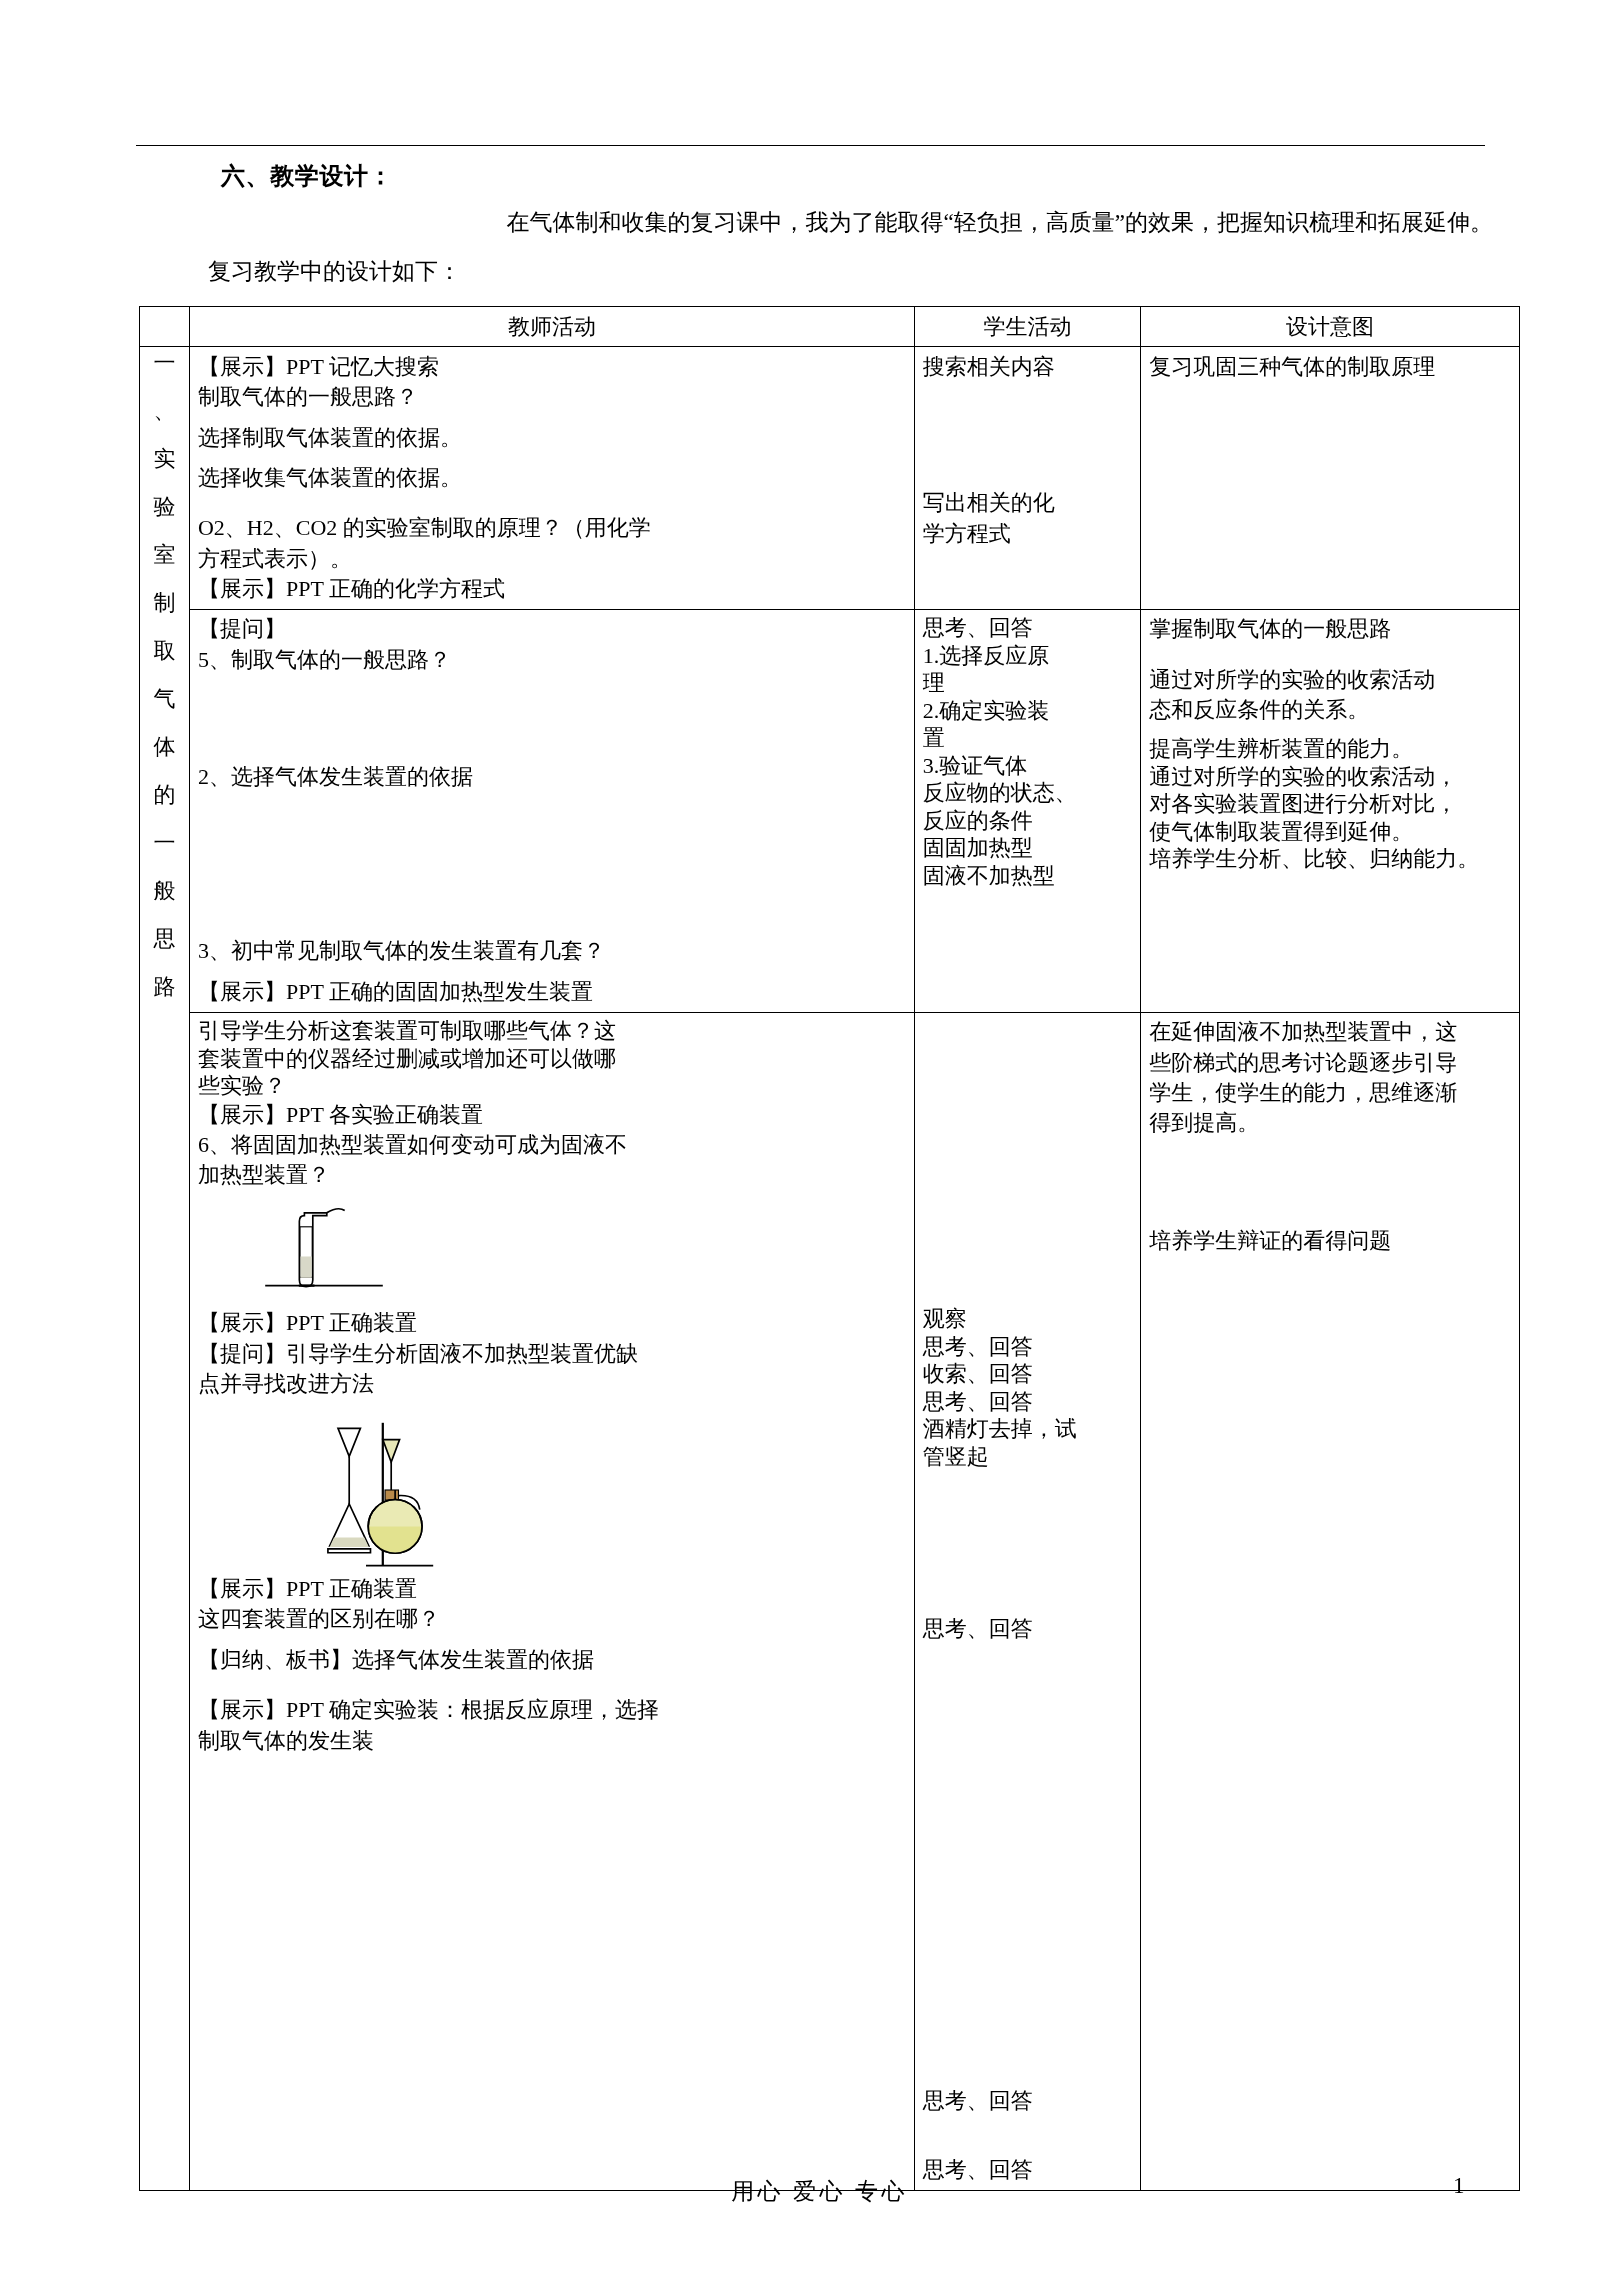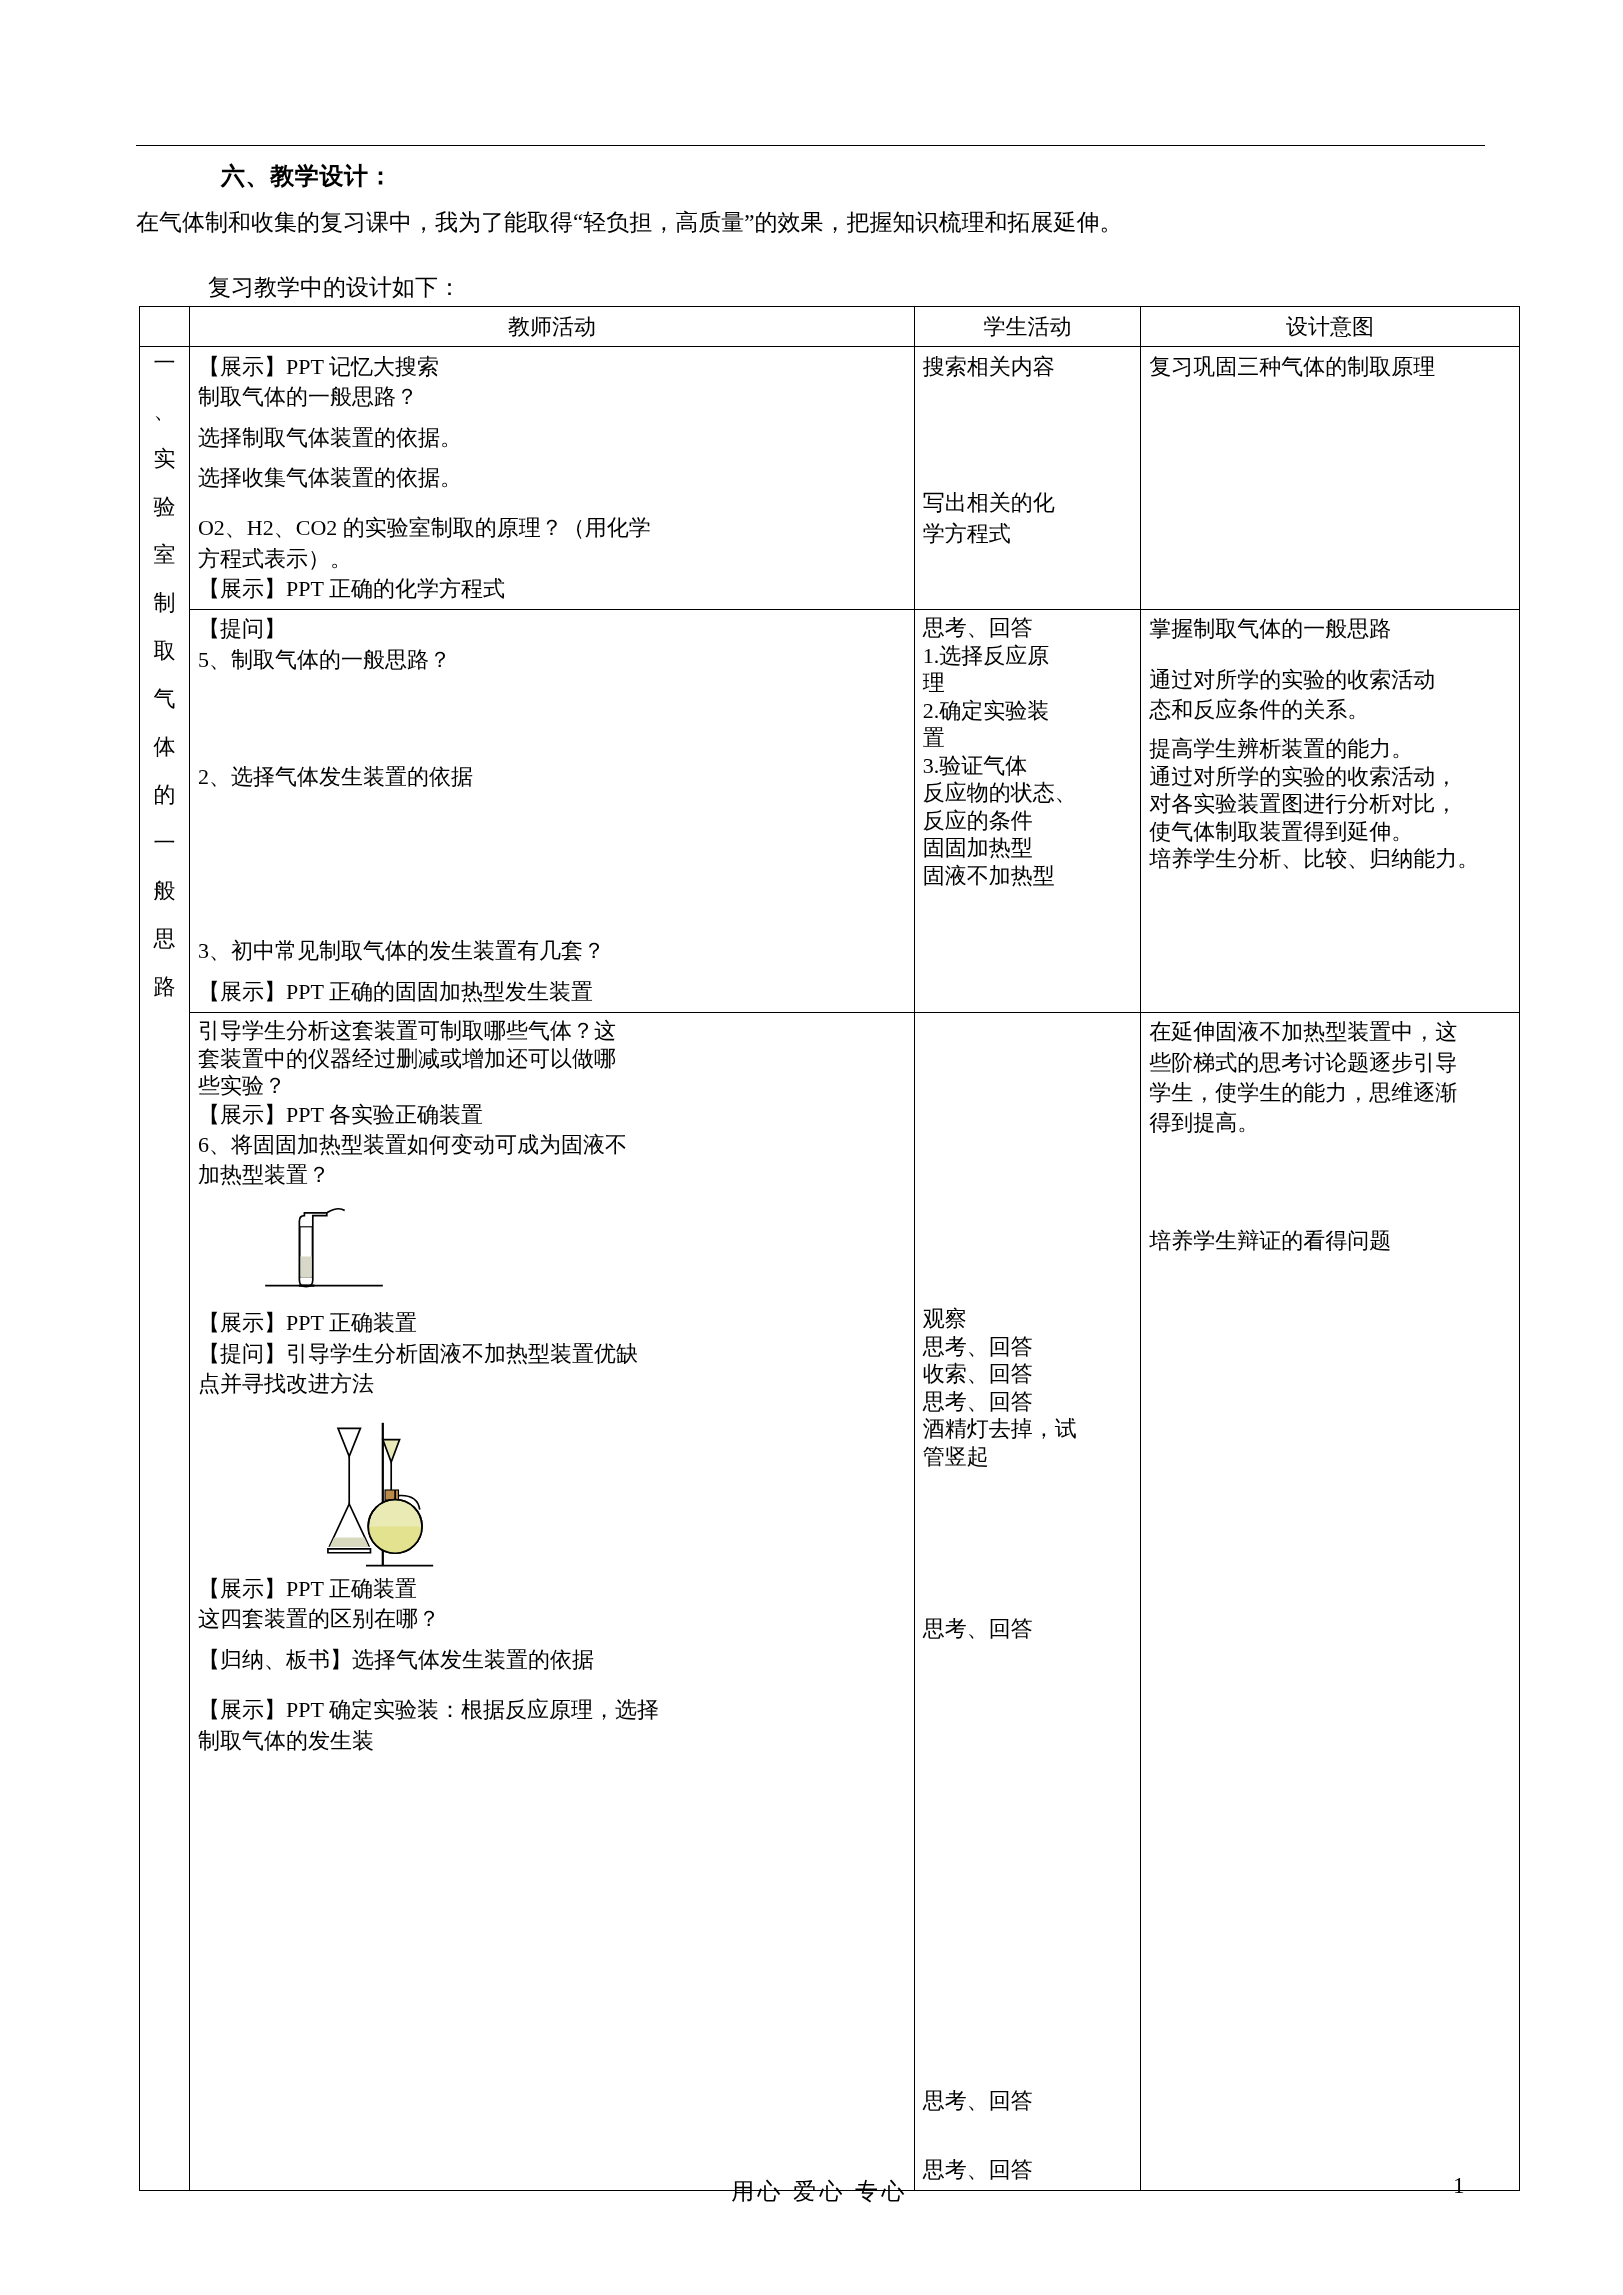"在气体制和收集的复习课中，我为了能取得“轻负担，高质量”的效果，把握知识梳理和拓" .para1 { text-align: none -> right }
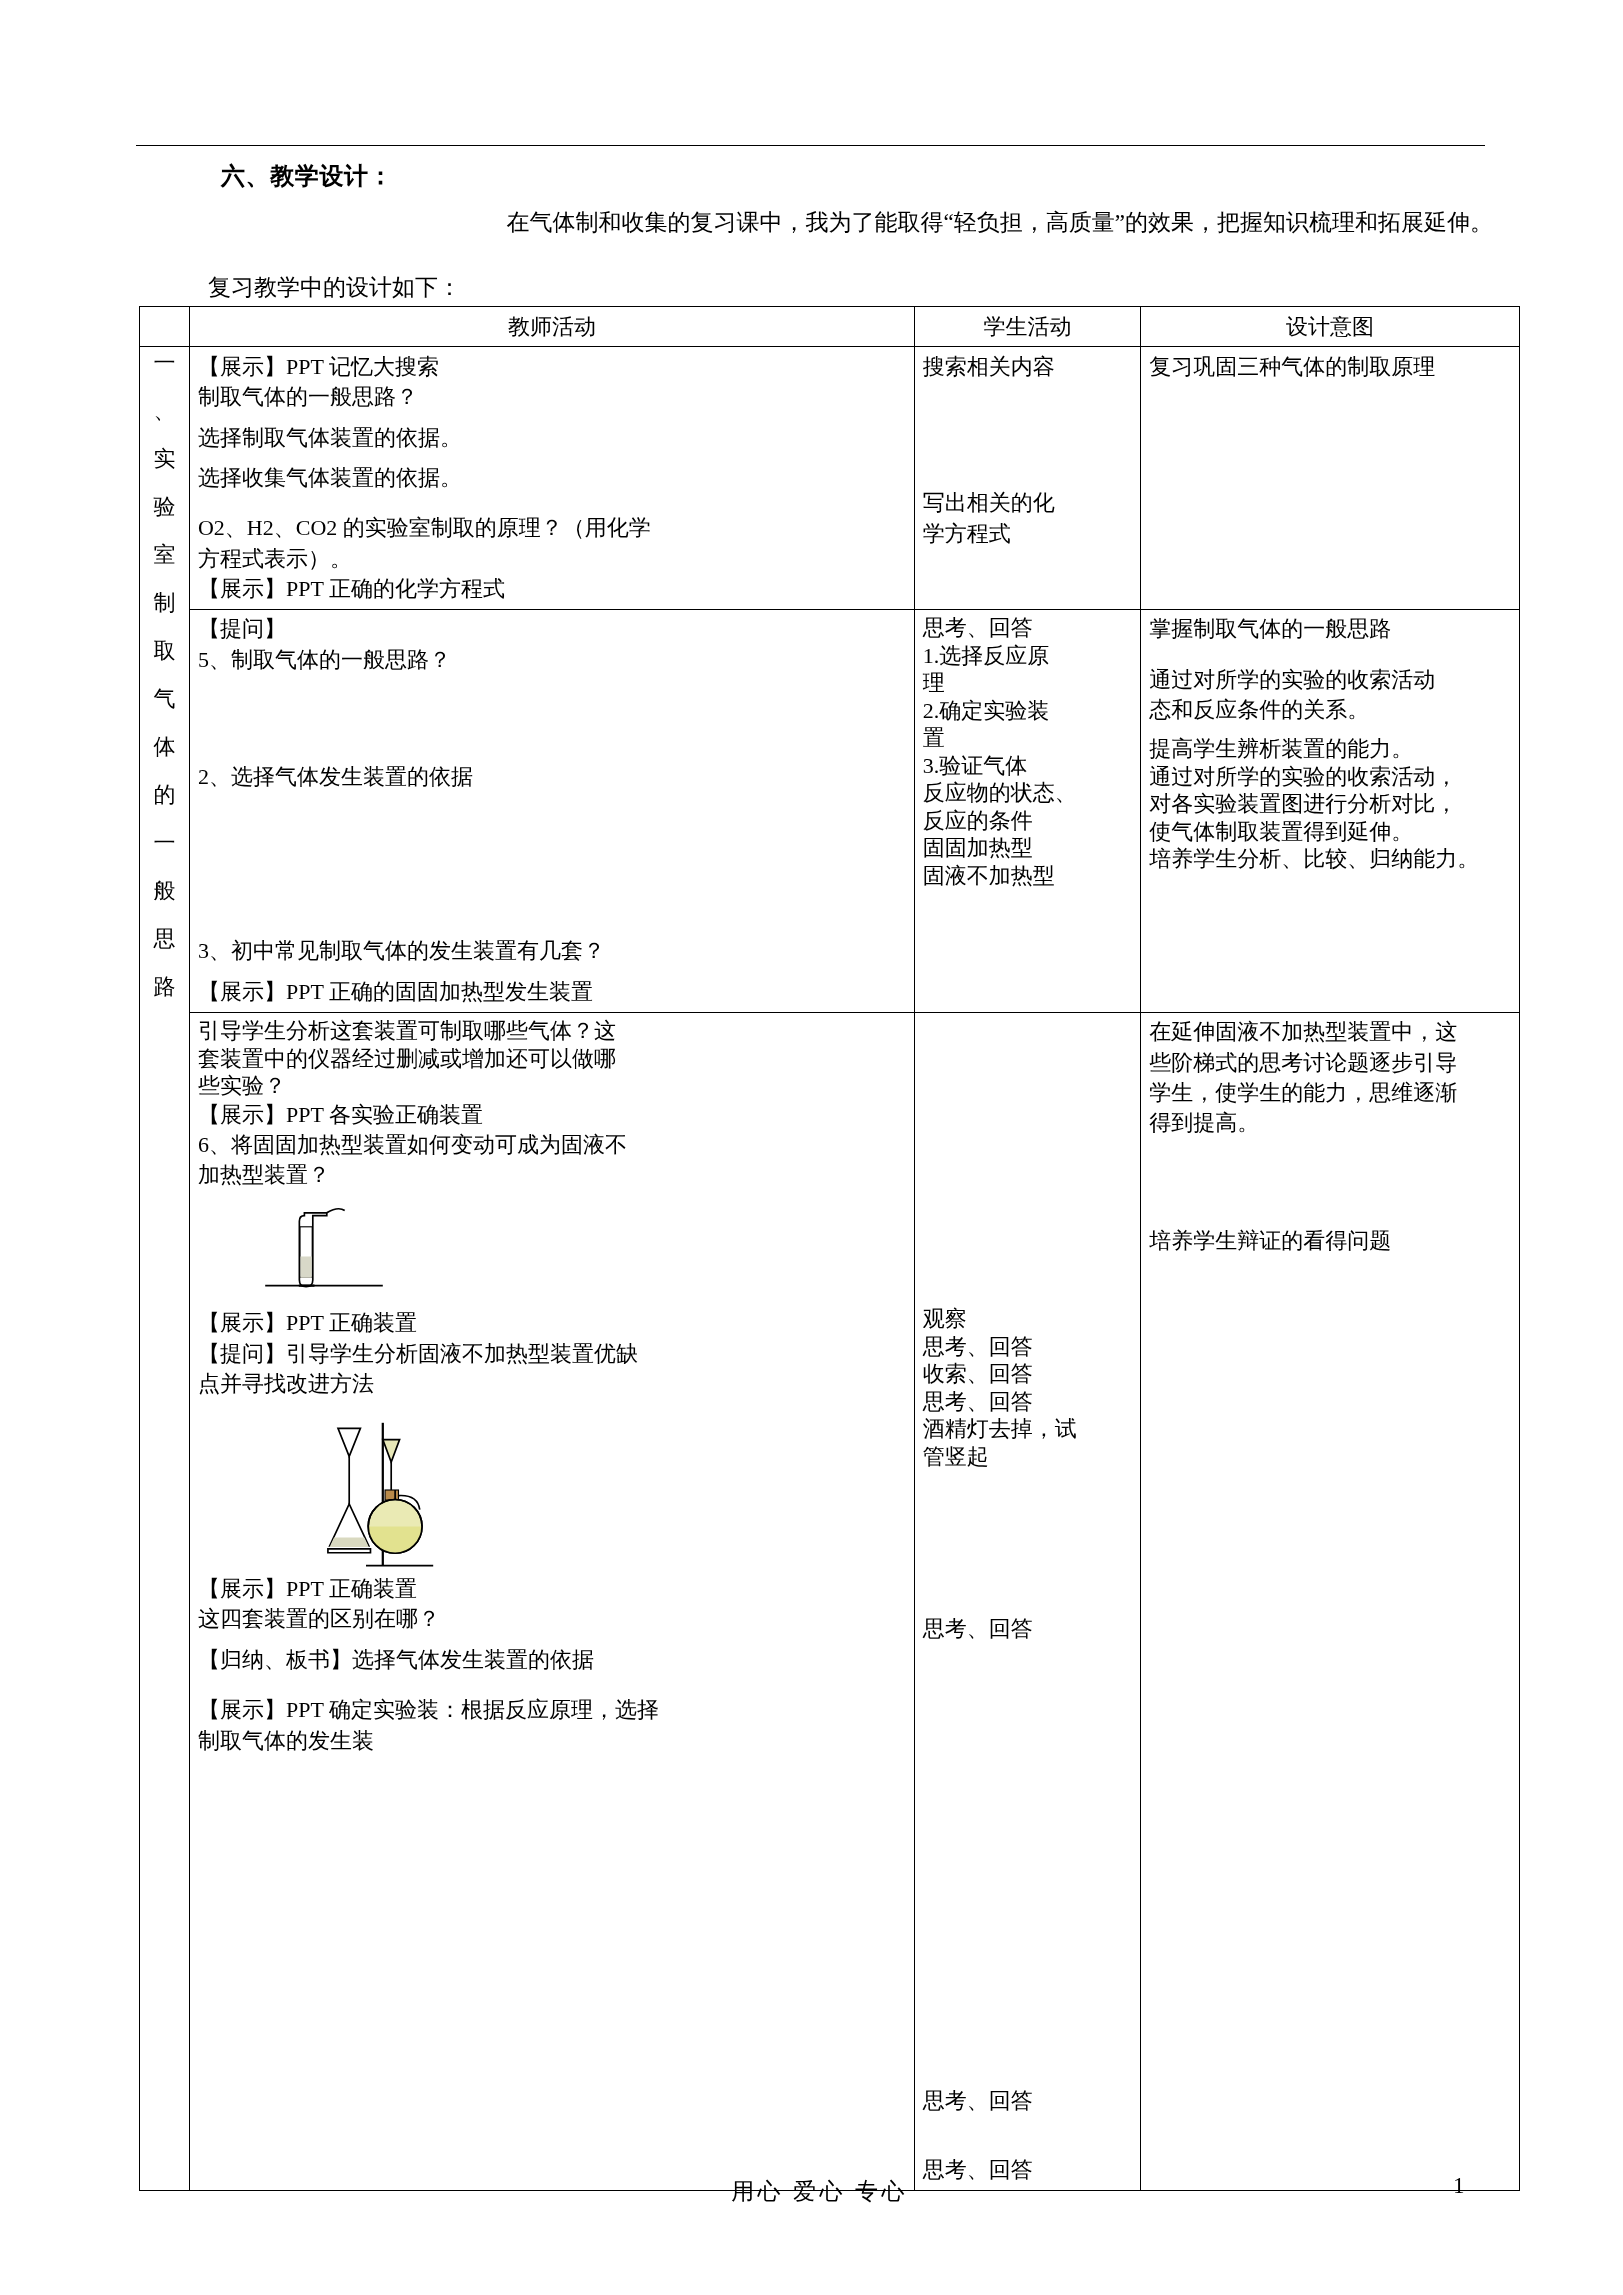"复习教学中的设计如下：" .para2 { margin-top: 16px -> none }
